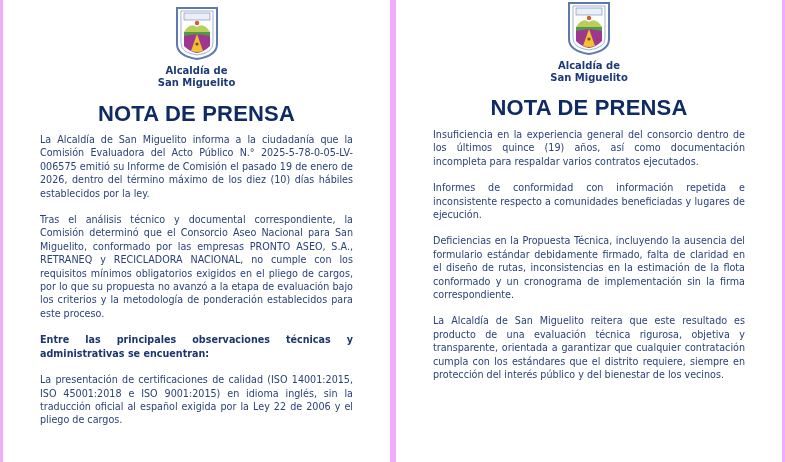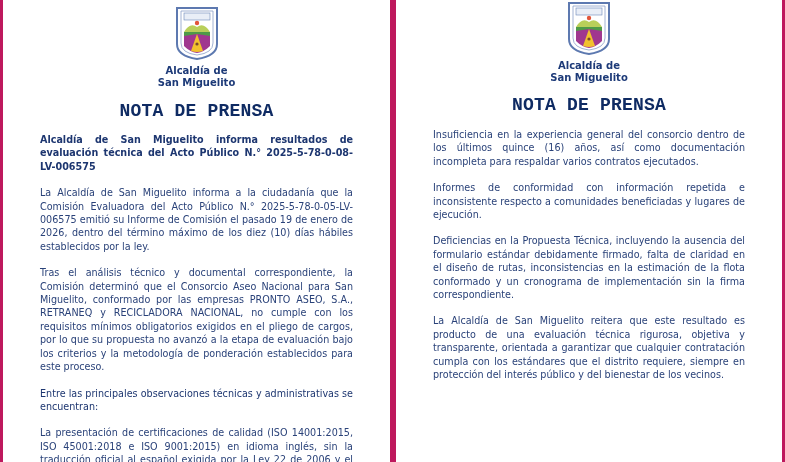"Alcaldía de" .viewer { background: #be185d -> #f0abfc }
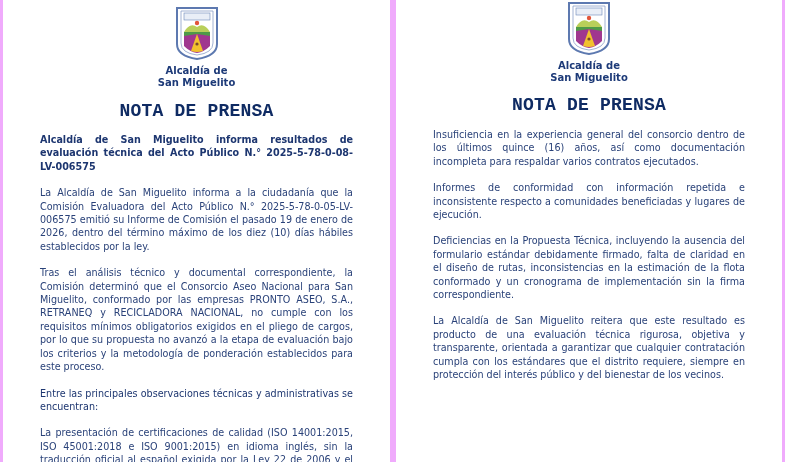"NOTA DE PRENSA" .title { font-family: Liberation Mono, monospace -> Liberation Sans, sans-serif; font-size: 18px -> 22px }
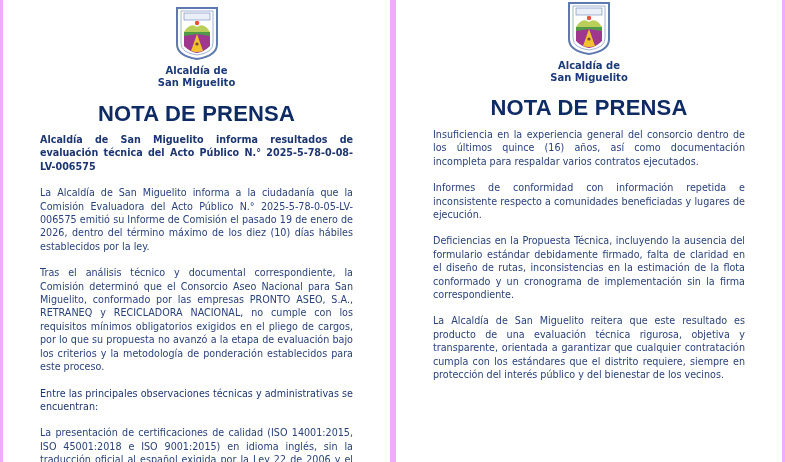"Alcaldía de San Miguelito informa" p.lead { html: <p>Alcaldía de San Miguelito informa resultados de evaluación técnica del Acto Público N.° 2025-5-78-0-08-LV-006575</p> -> none }
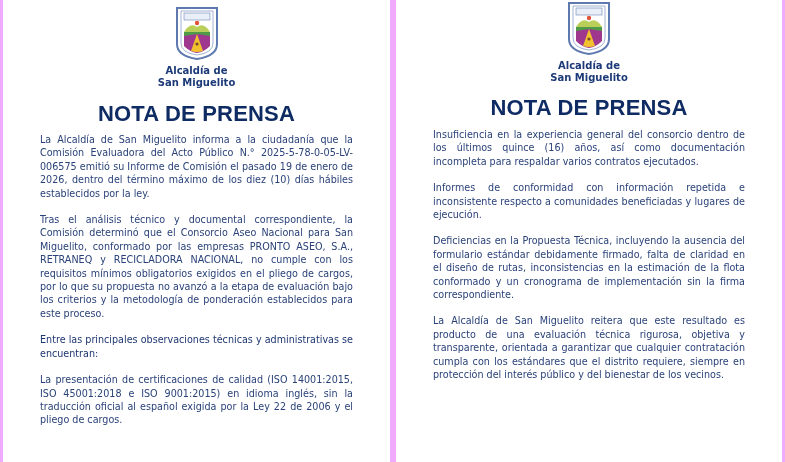"Insuficiencia en la experiencia general" p { text: 16 -> 19 }
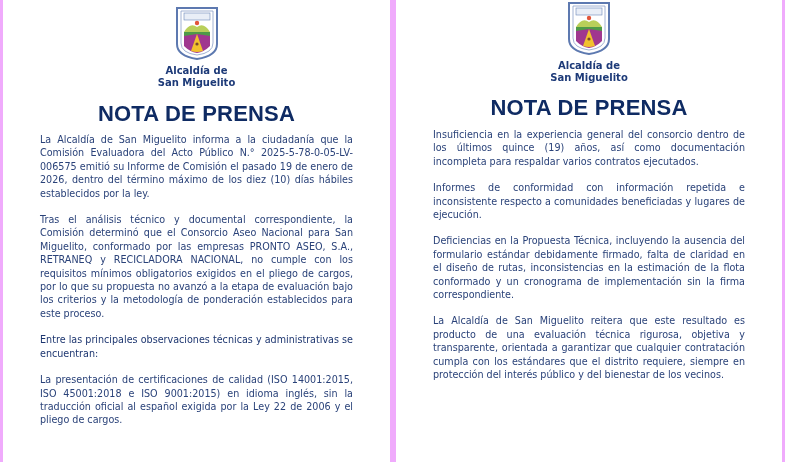"Entre las principales observaciones" .body .bold { font-weight: normal -> bold }
